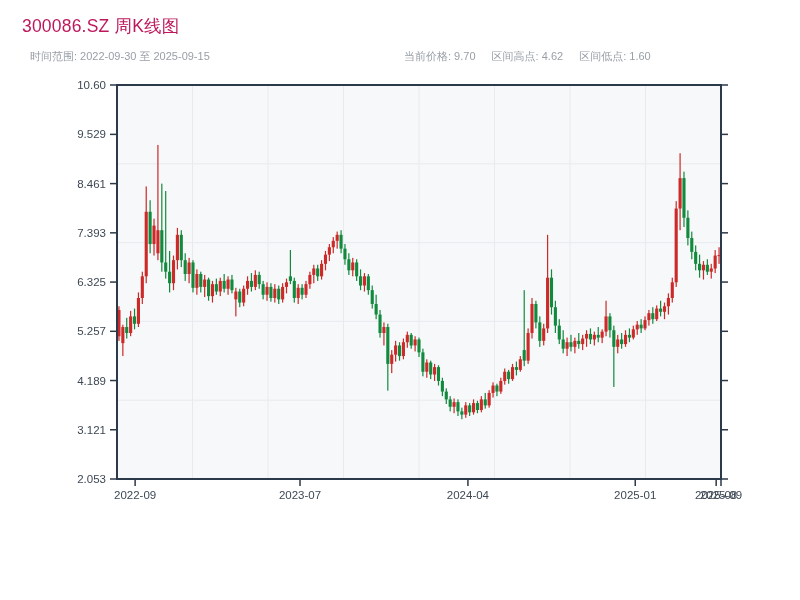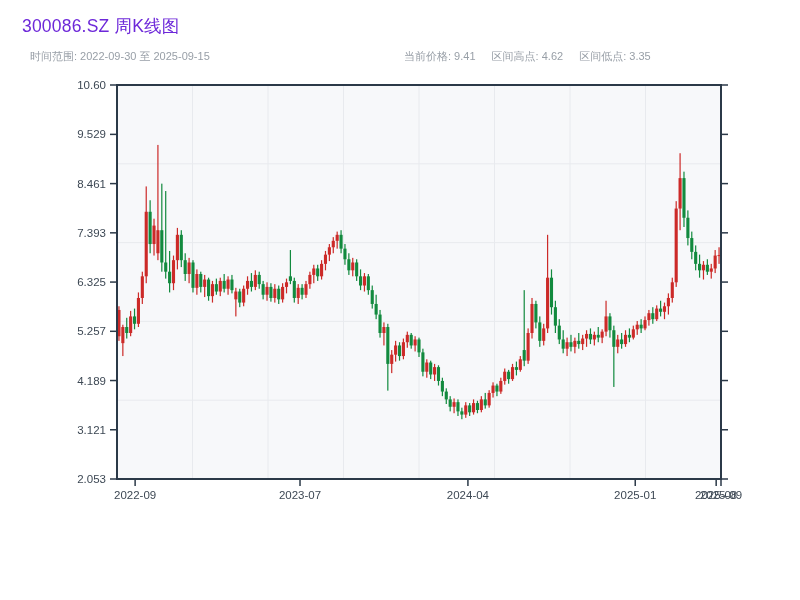"300086.SZ 周K线图" .page-title { color: #6d28d9 -> #be185d }
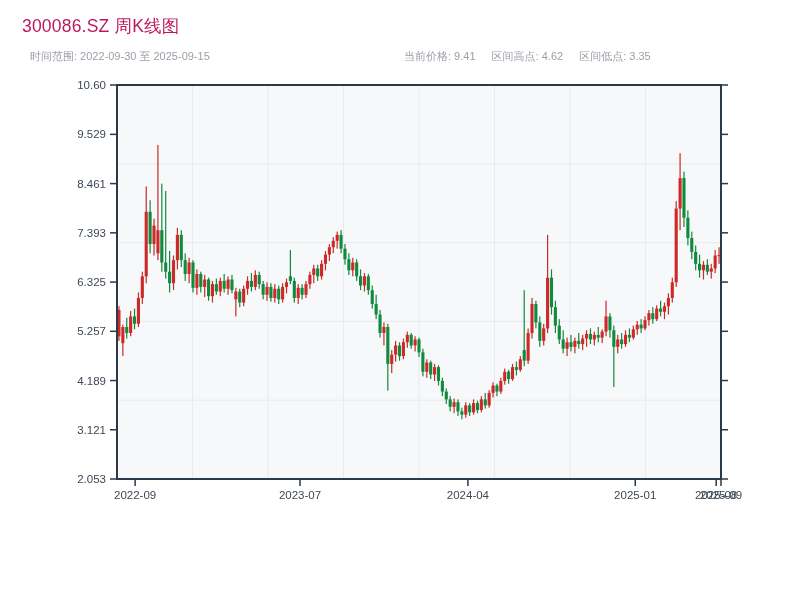"当前价格: 9.41" span { text: 9.41 -> 9.70 }
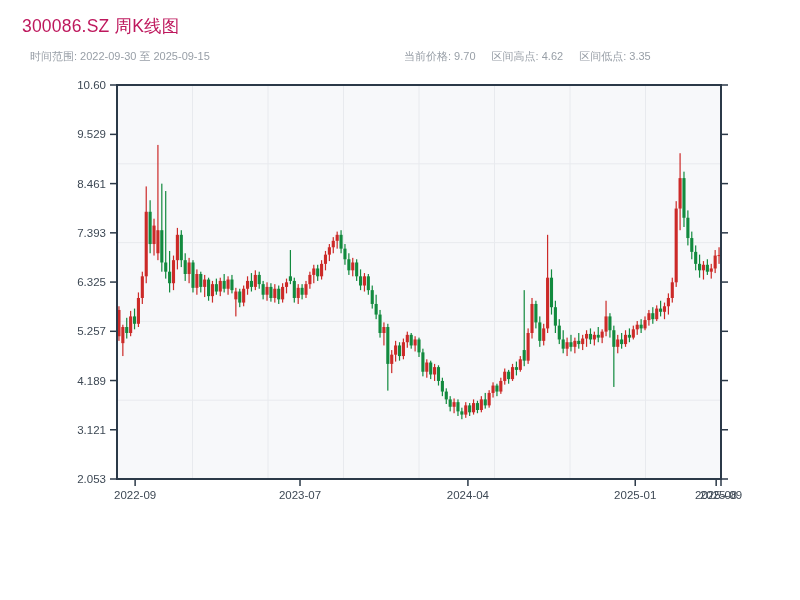"区间低点: 3.35" span { text: 3.35 -> 1.60 }
